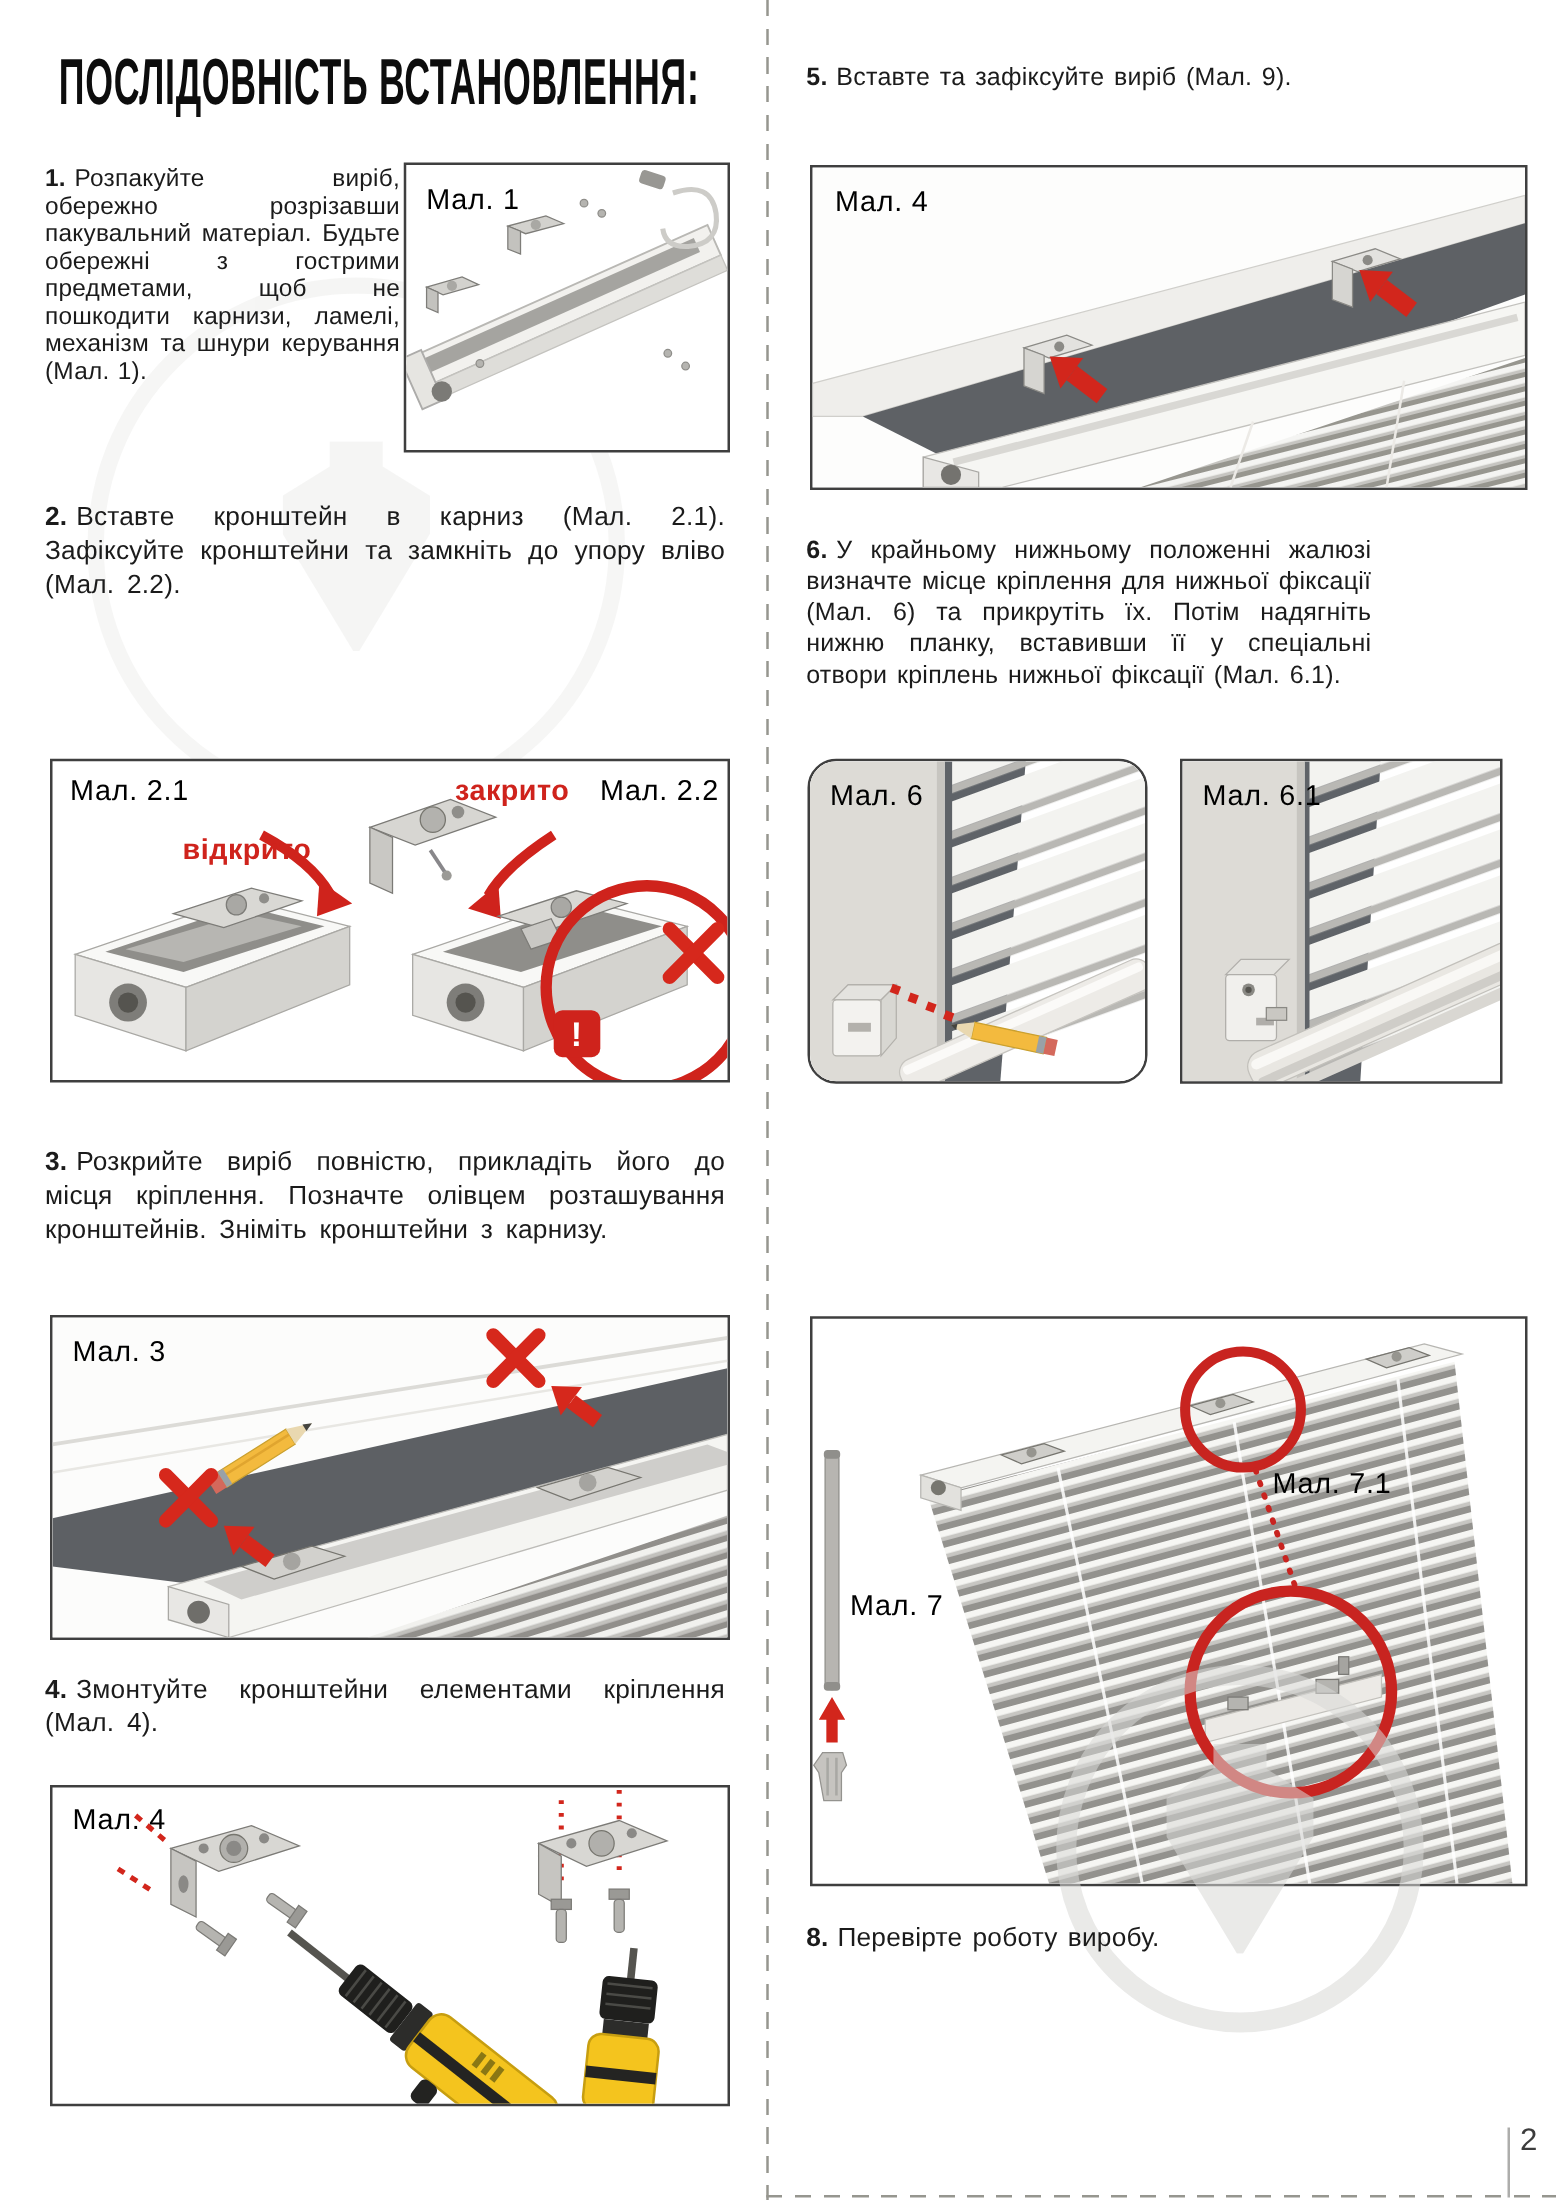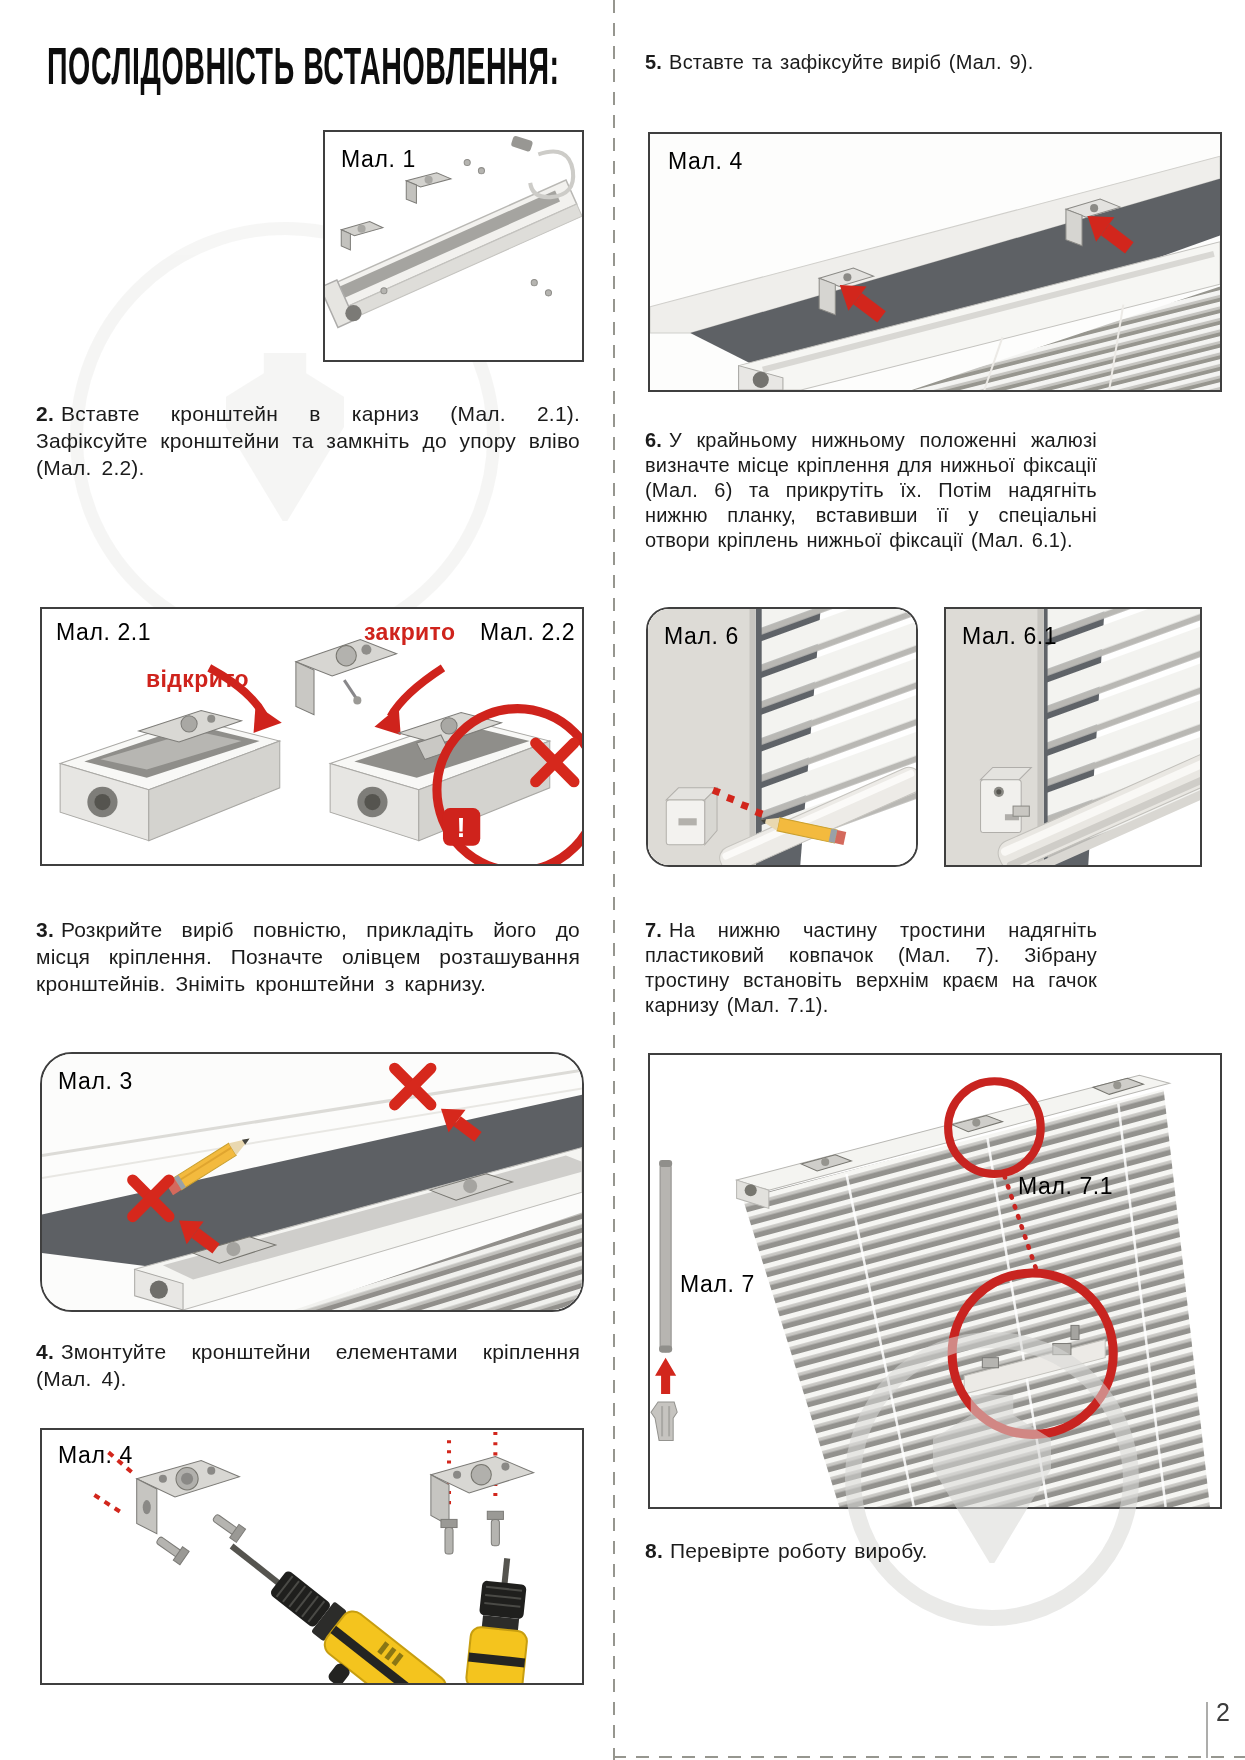"1. Розпакуйте виріб, обережно розрізавши" p.step { html: none -> <p> <span>1.</span><span>Розпакуйте виріб, обережно розрізавши пакувальний матеріал. Будьте обережні з гострими предметами, щоб не пошкодити карнизи, ламелі, механізм та шнури керування (Мал. 1).</span> </p> }
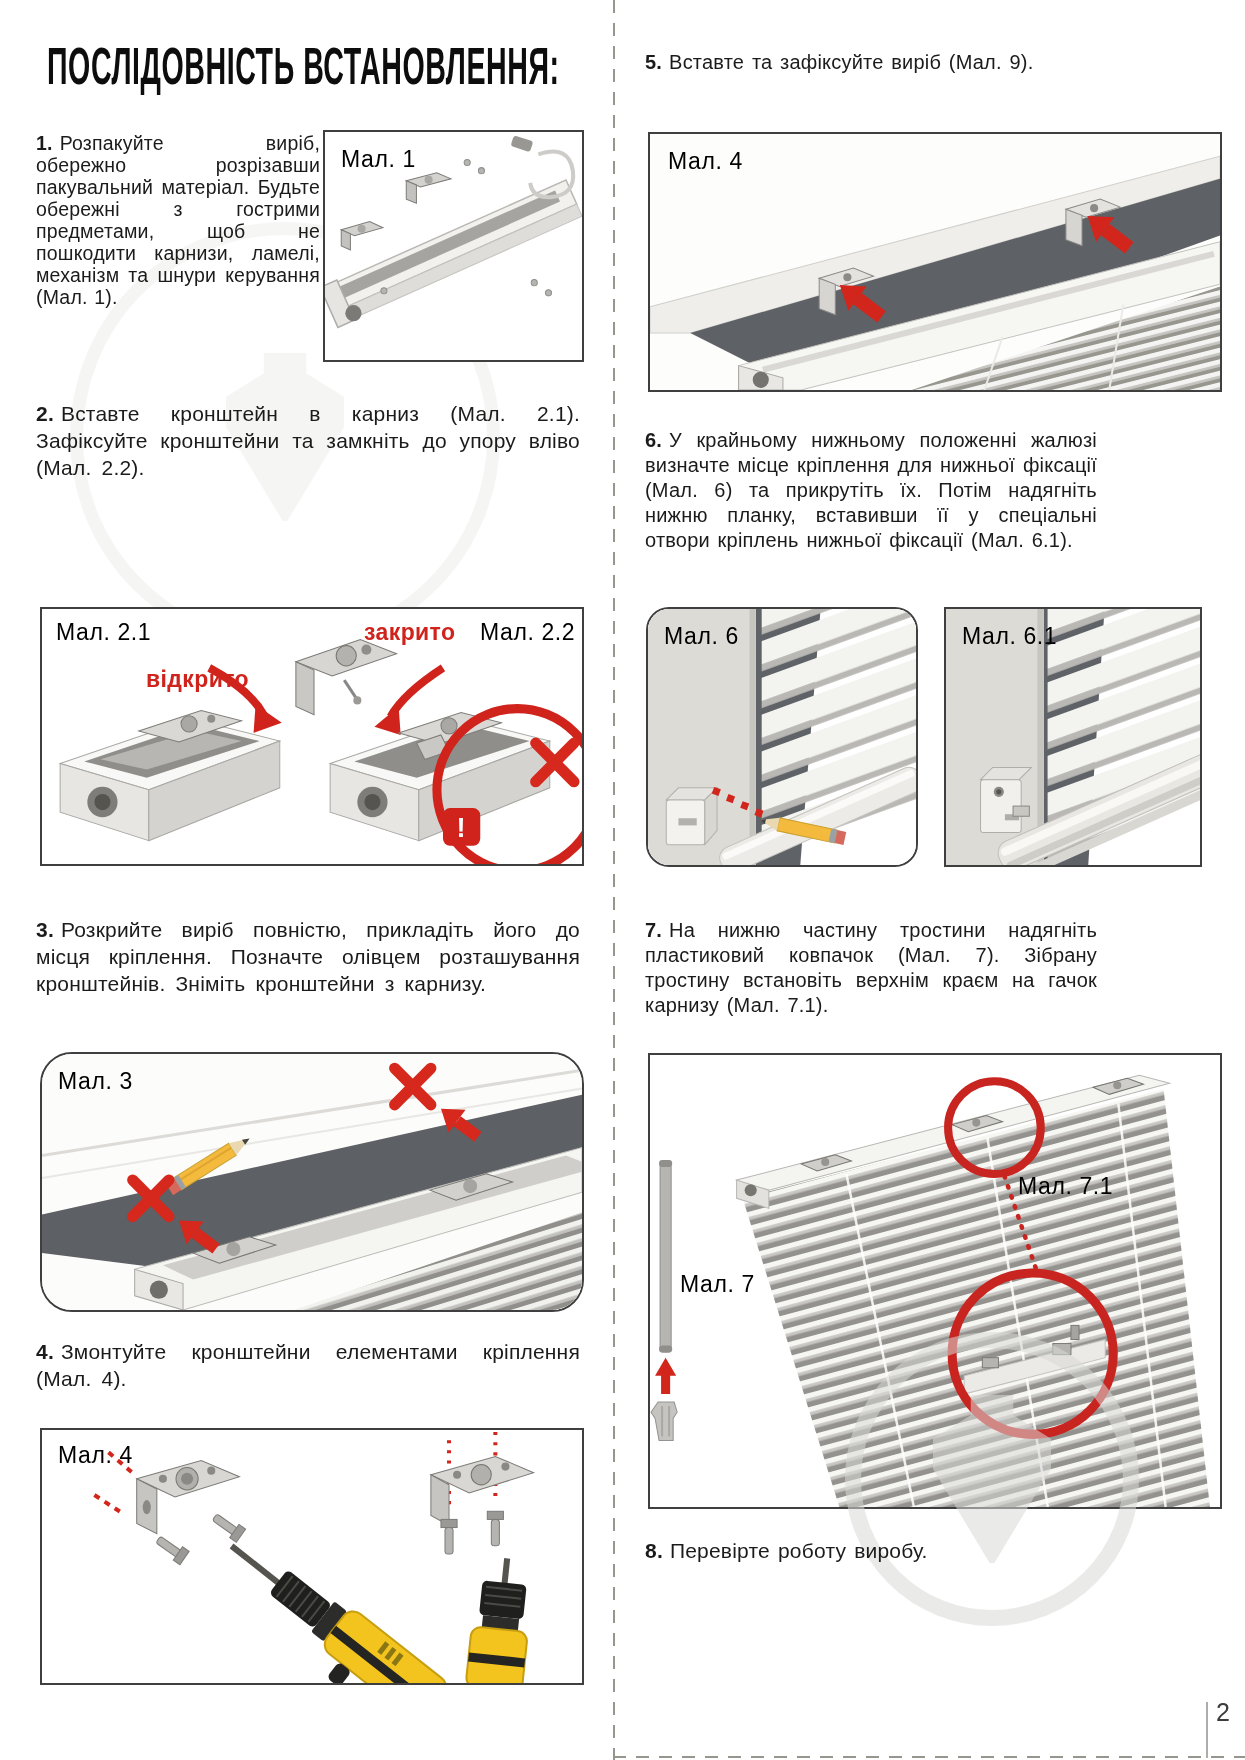"7. На нижню частину тростини" p.step { html: <p> <span>7.</span><span>На нижню частину тростини надягніть пластиковий ковпачок (Мал. 7). Зібрану тростину встановіть верхнім краєм на гачок карнизу (Мал. 7.1).</span> </p> -> none }
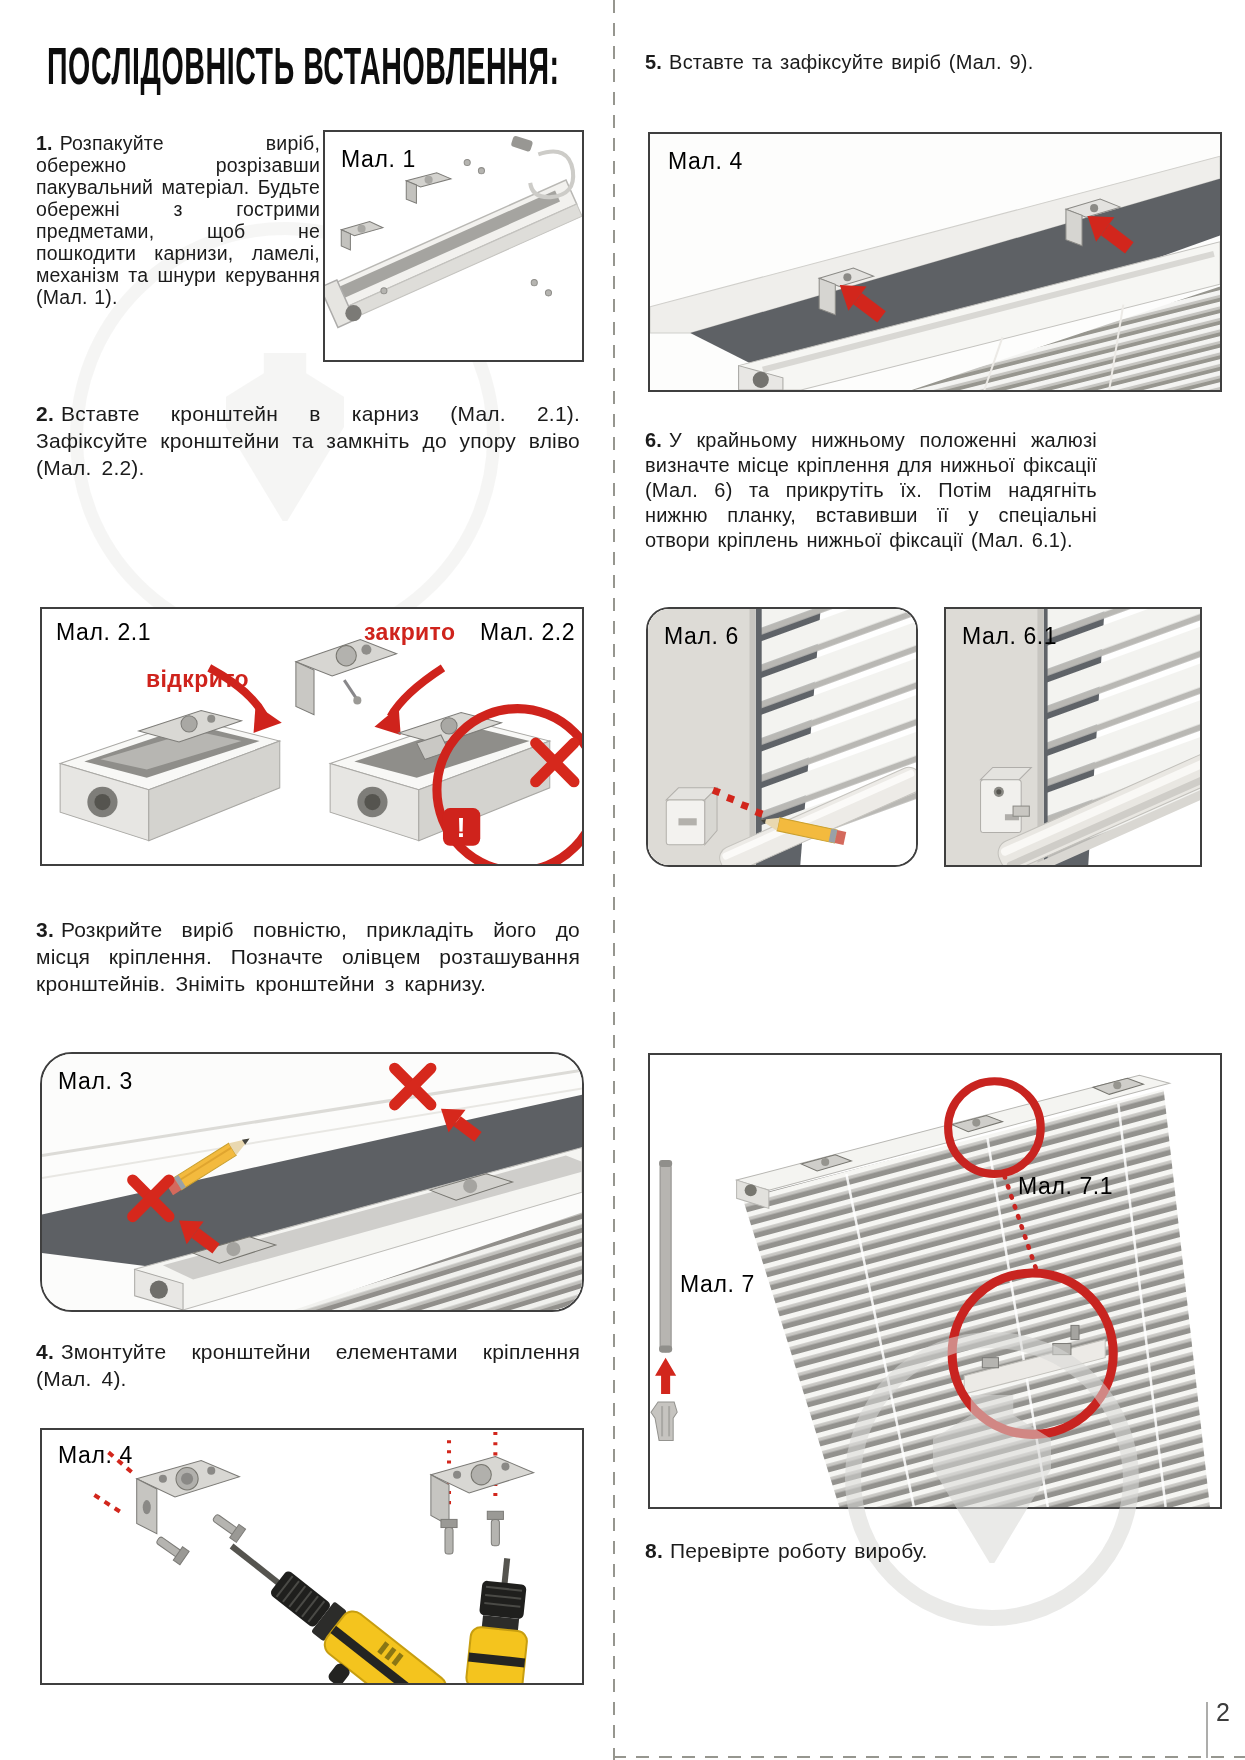"Мал. 3" div.fig { border-radius: 32px -> none }
